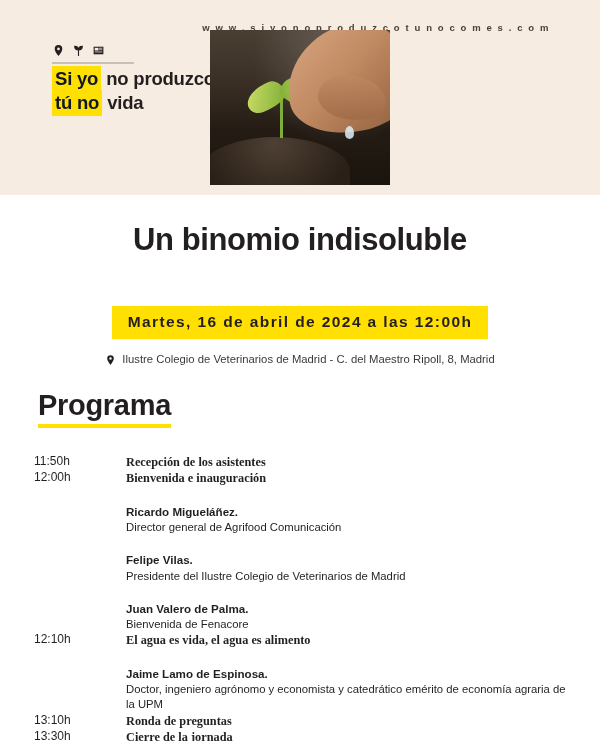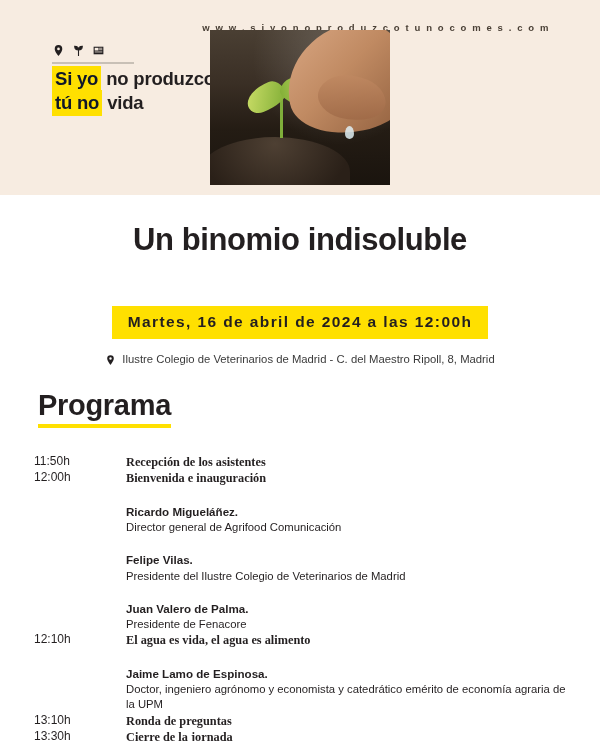"Presidente de Fenacore" div.role { text: Presidente -> Bienvenida }
